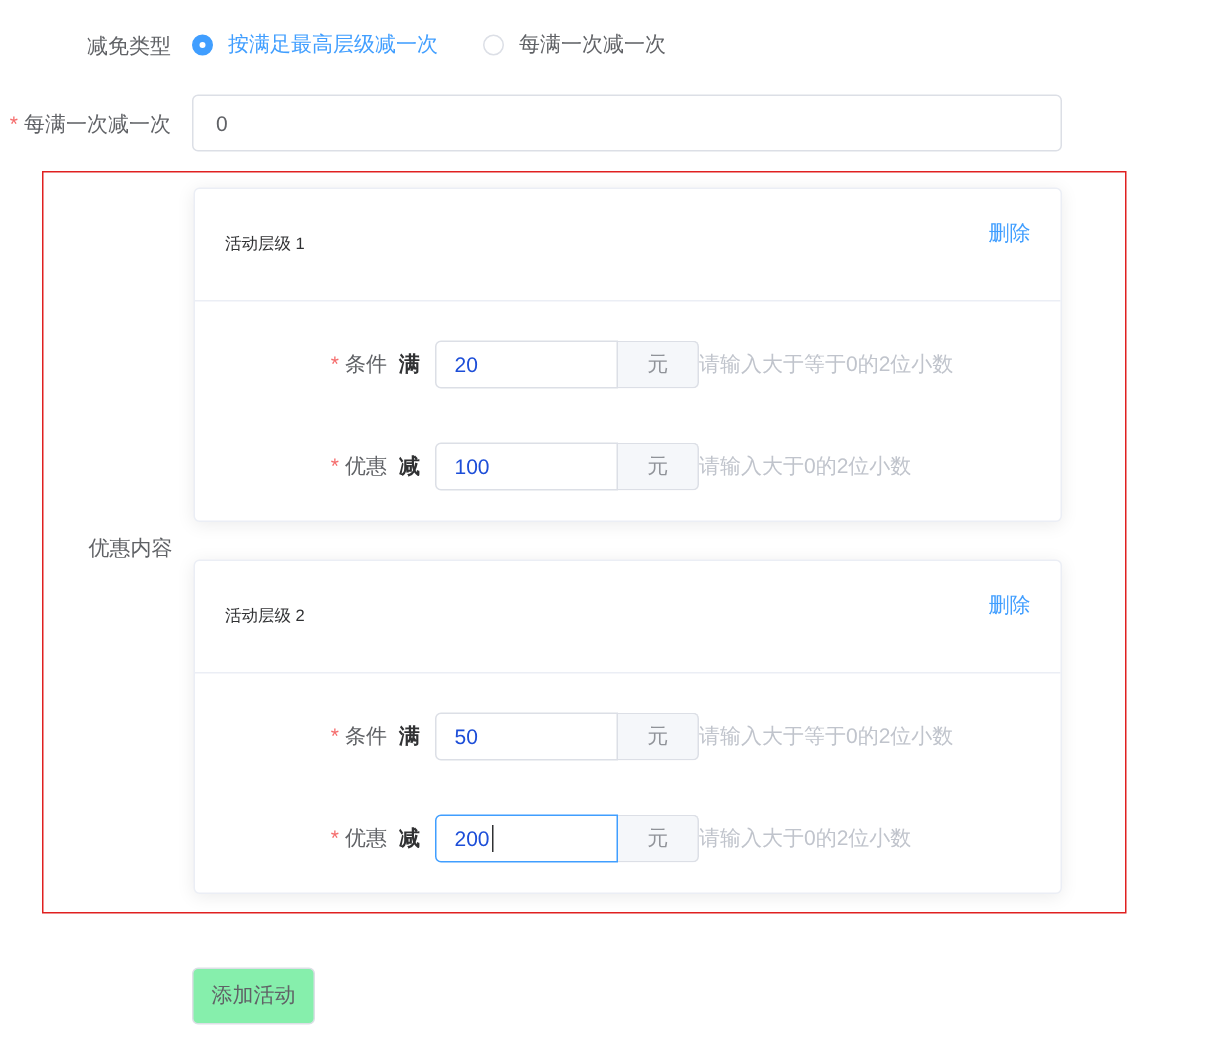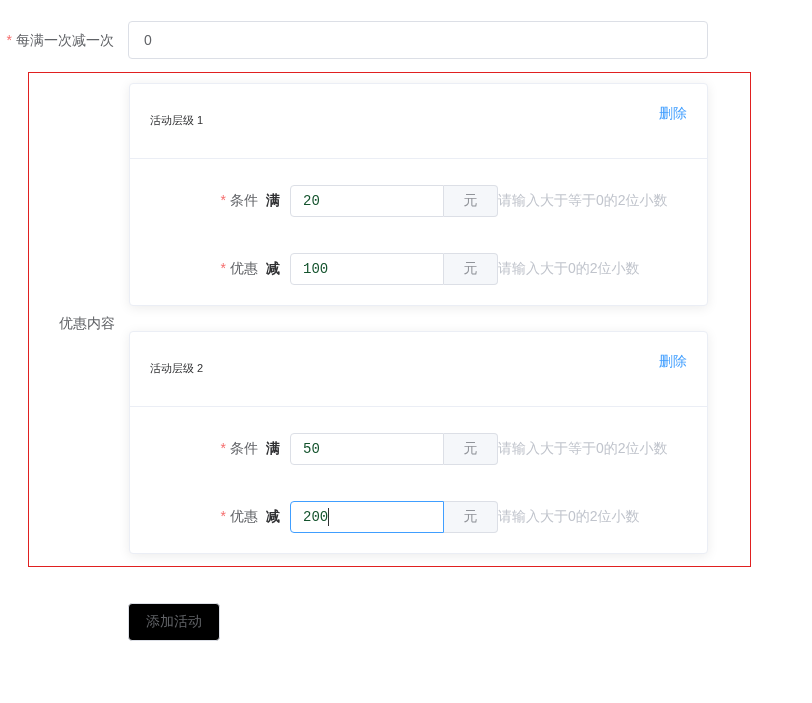"减免类型" div.form-row { html: none -> <div> <div>减免类型</div> <div> <div> <span></span> <span>按满足最高层级减一次</span> </div> <div> <span></span> <span>每满一次减一次</span> </div> </div> </div> }
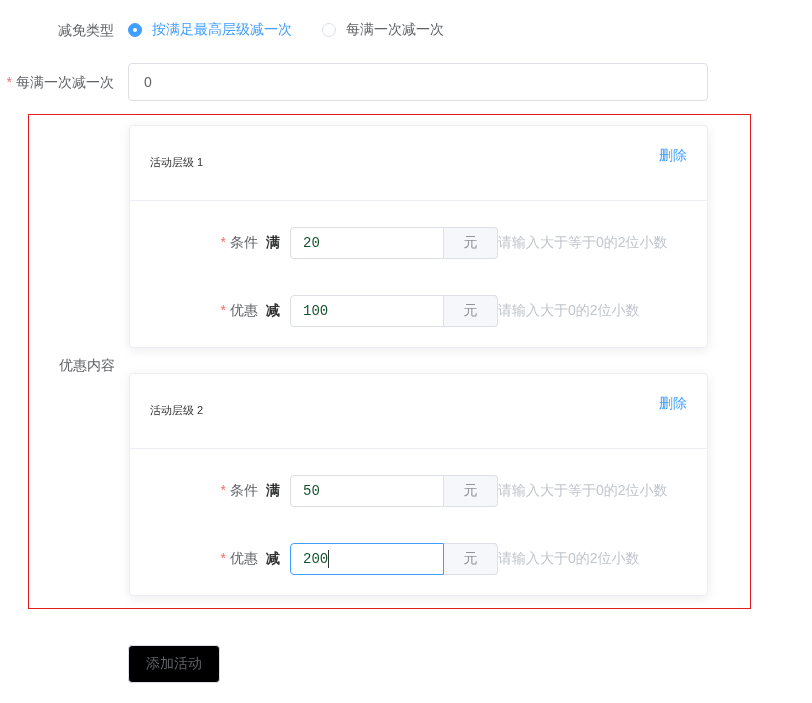"20" .small-input { color: #14532d -> #1d4ed8; font-family: Liberation Mono, monospace -> Liberation Sans, sans-serif; width: 154px -> 122px }
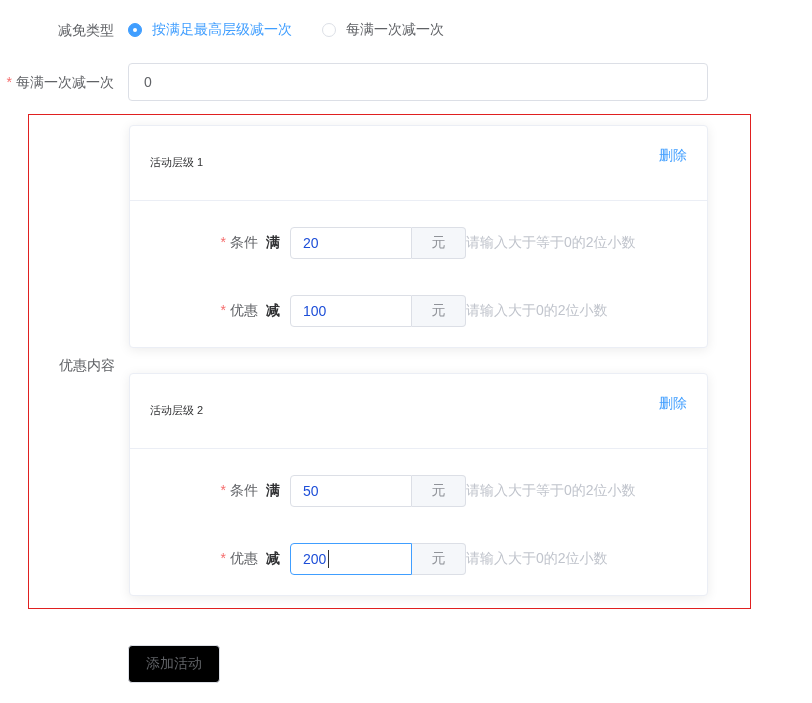"添加活动" .add-btn { background: #000000 -> #86efac; width: 92px -> 82px }
